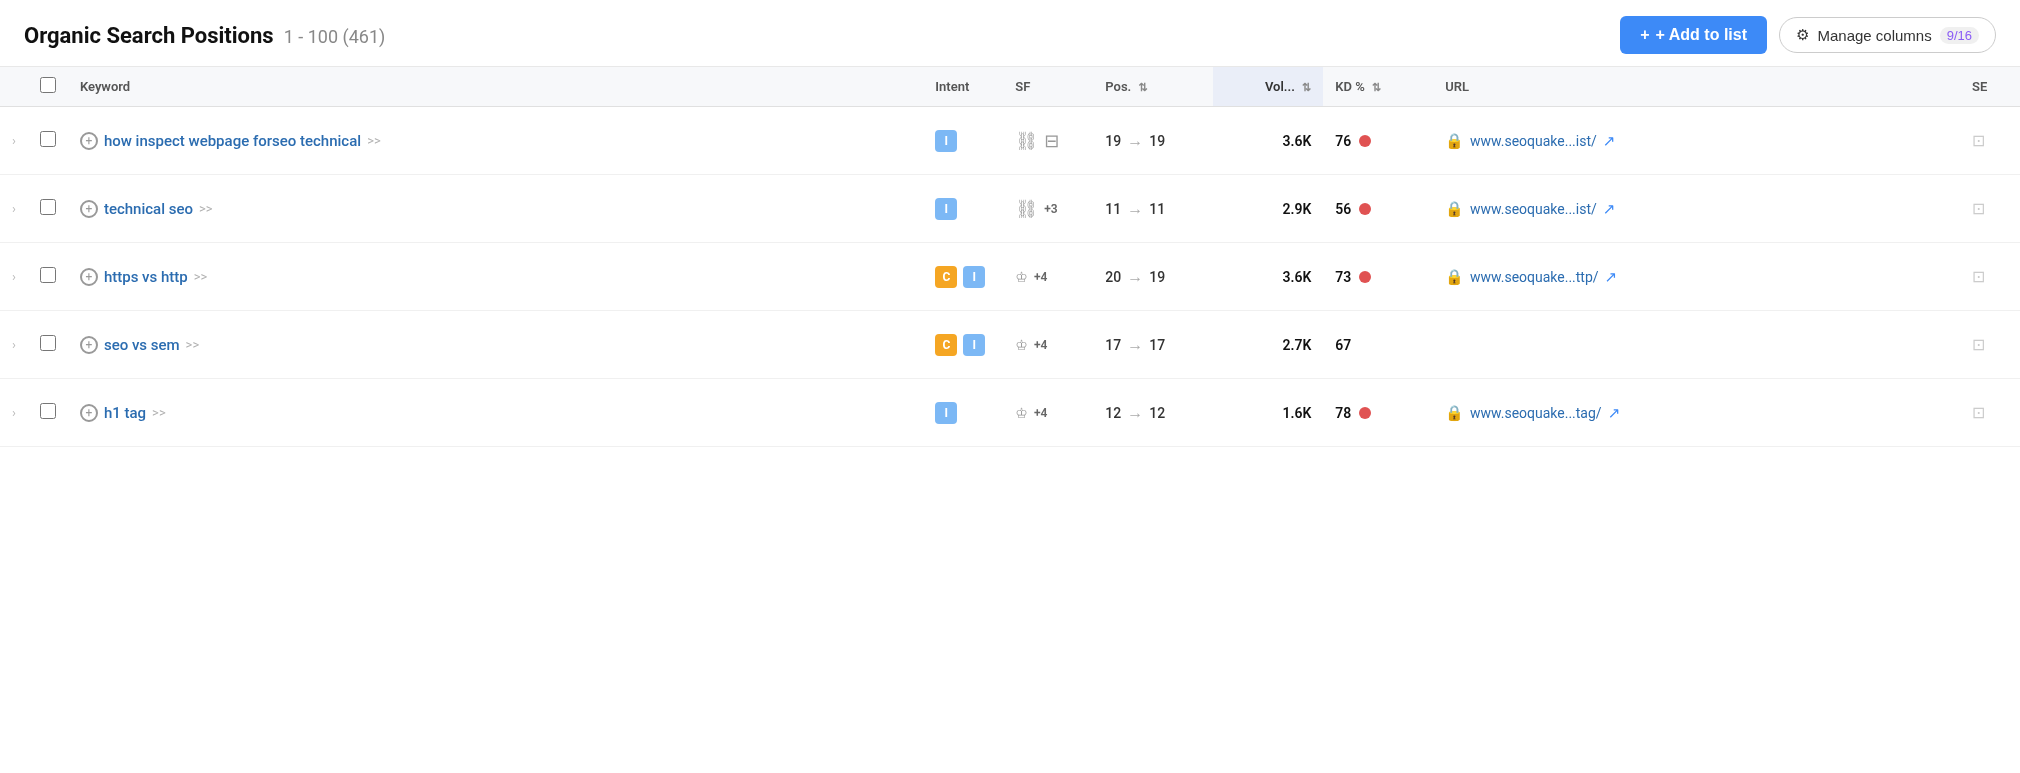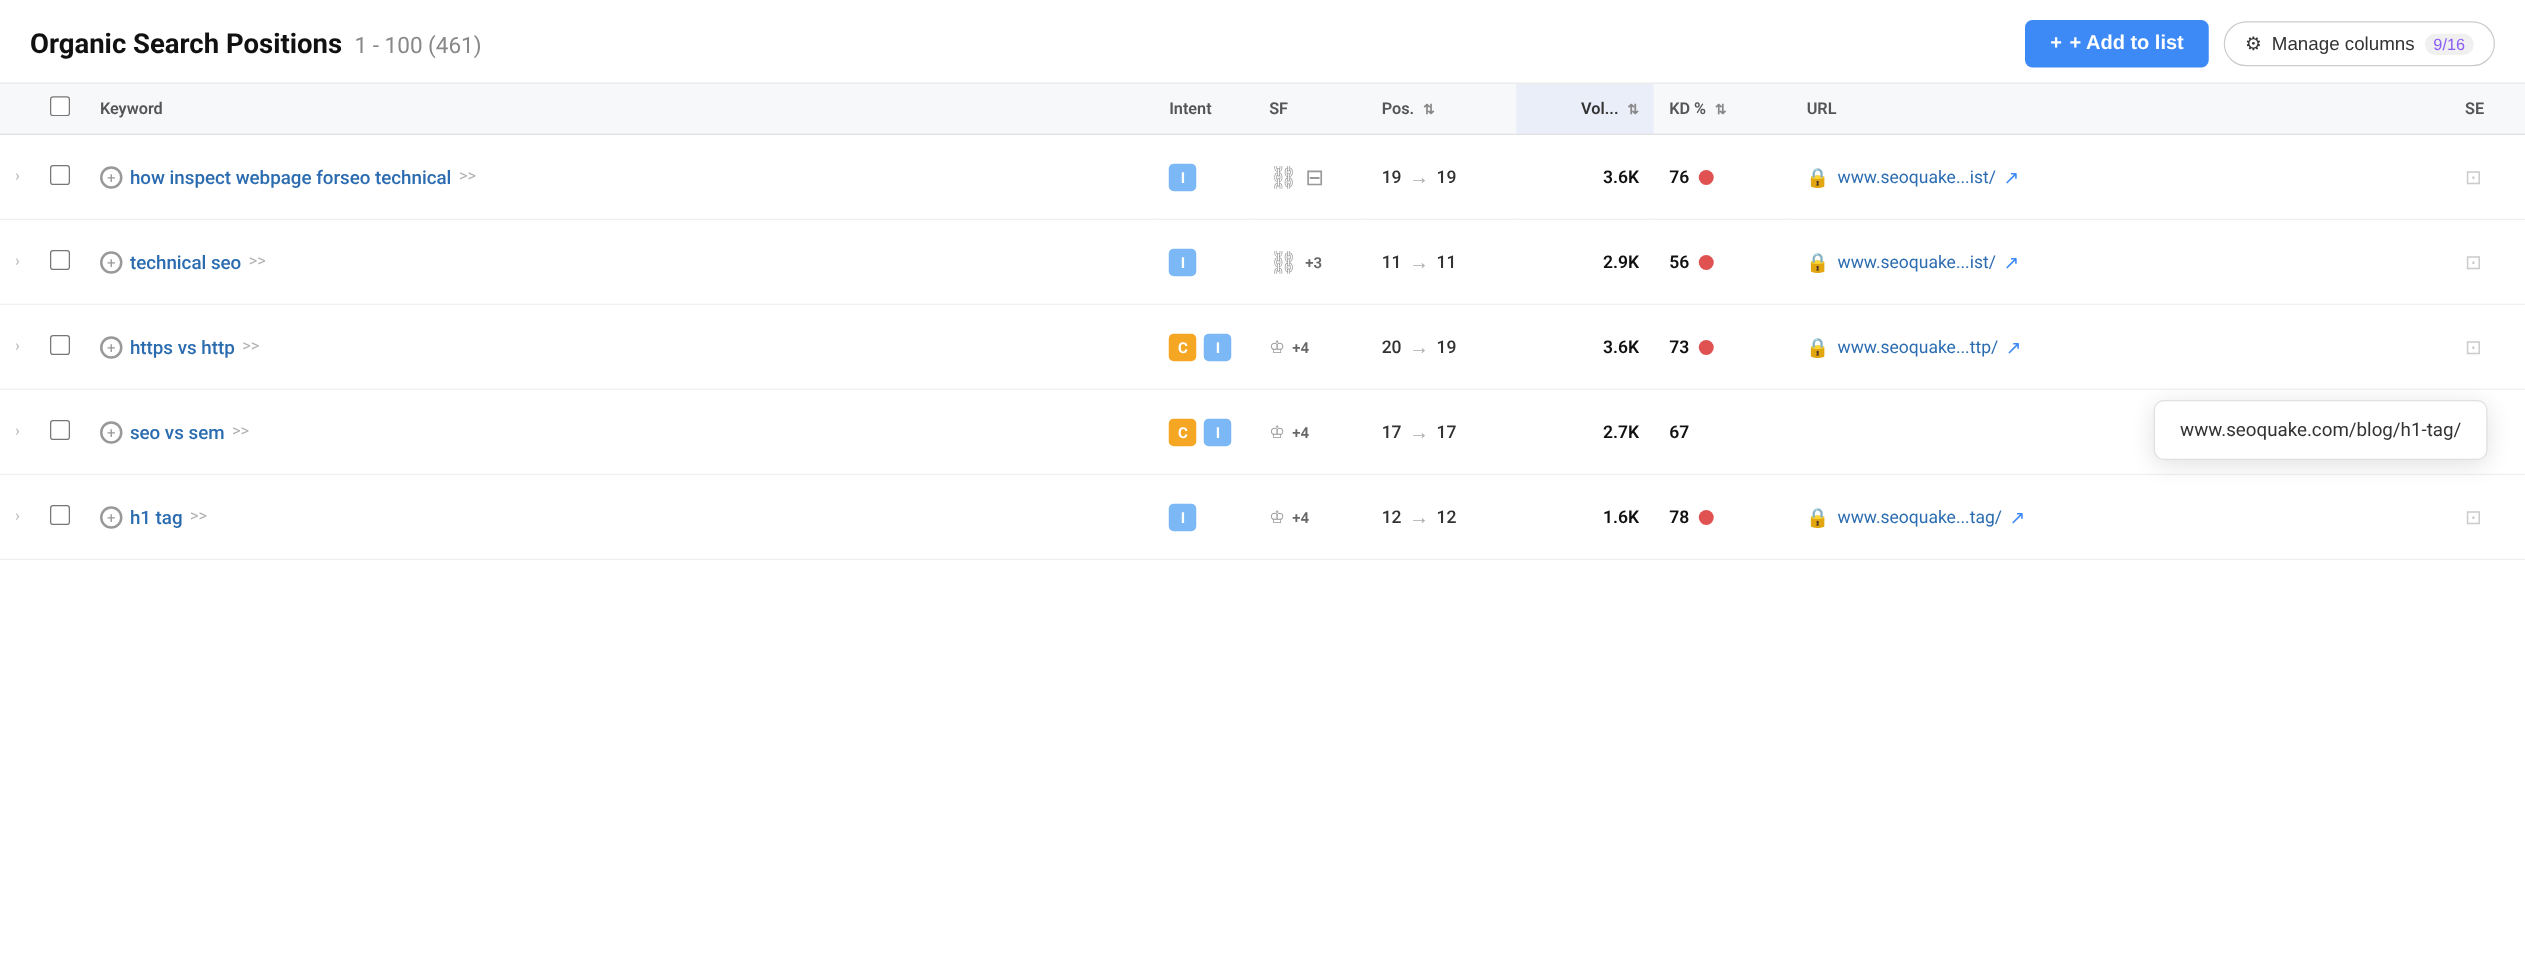"www.seoquake.com/blog/h1-tag/" div.tooltip-box { html: <div> <span>www.seoquake.com/blog/h1-tag/</span> </div> -> none }
